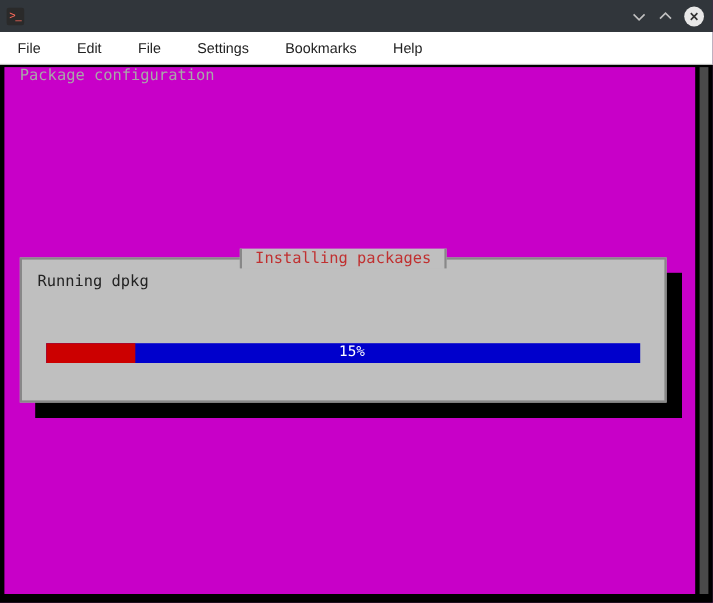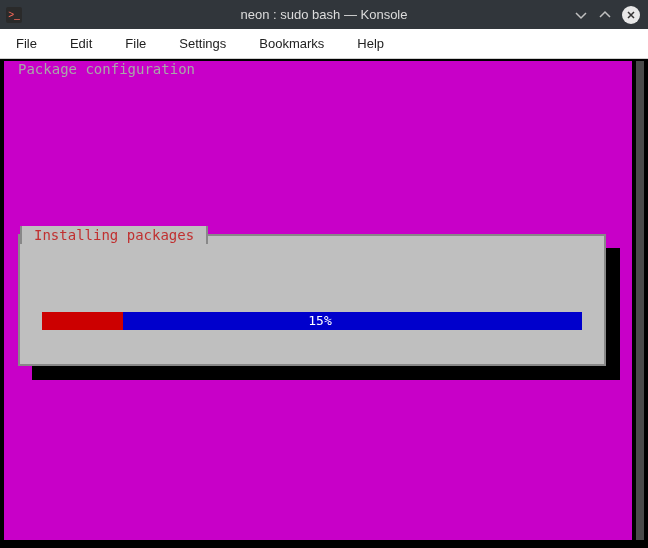"neon : sudo bash —" div.titlebar-title { html: <div>neon : sudo bash — Konsole</div> -> none }
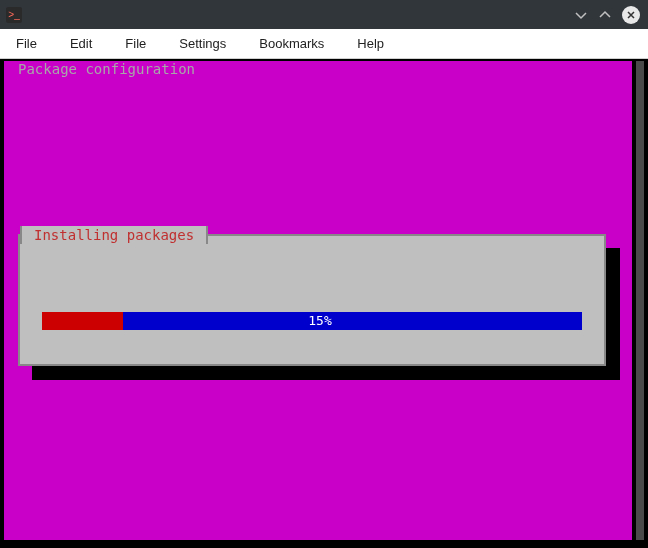"Installing packages" .dialog-title-wrap { justify-content: flex-start -> center }
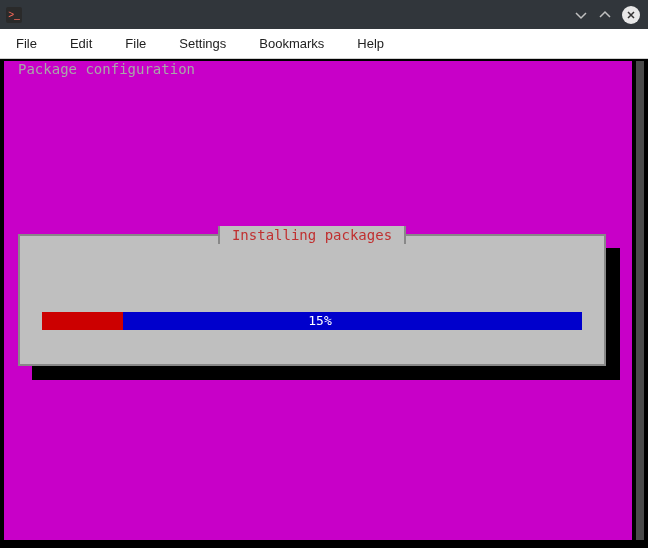"Running dpkg" div.dialog-body { html: none -> <div>Running dpkg</div> }
